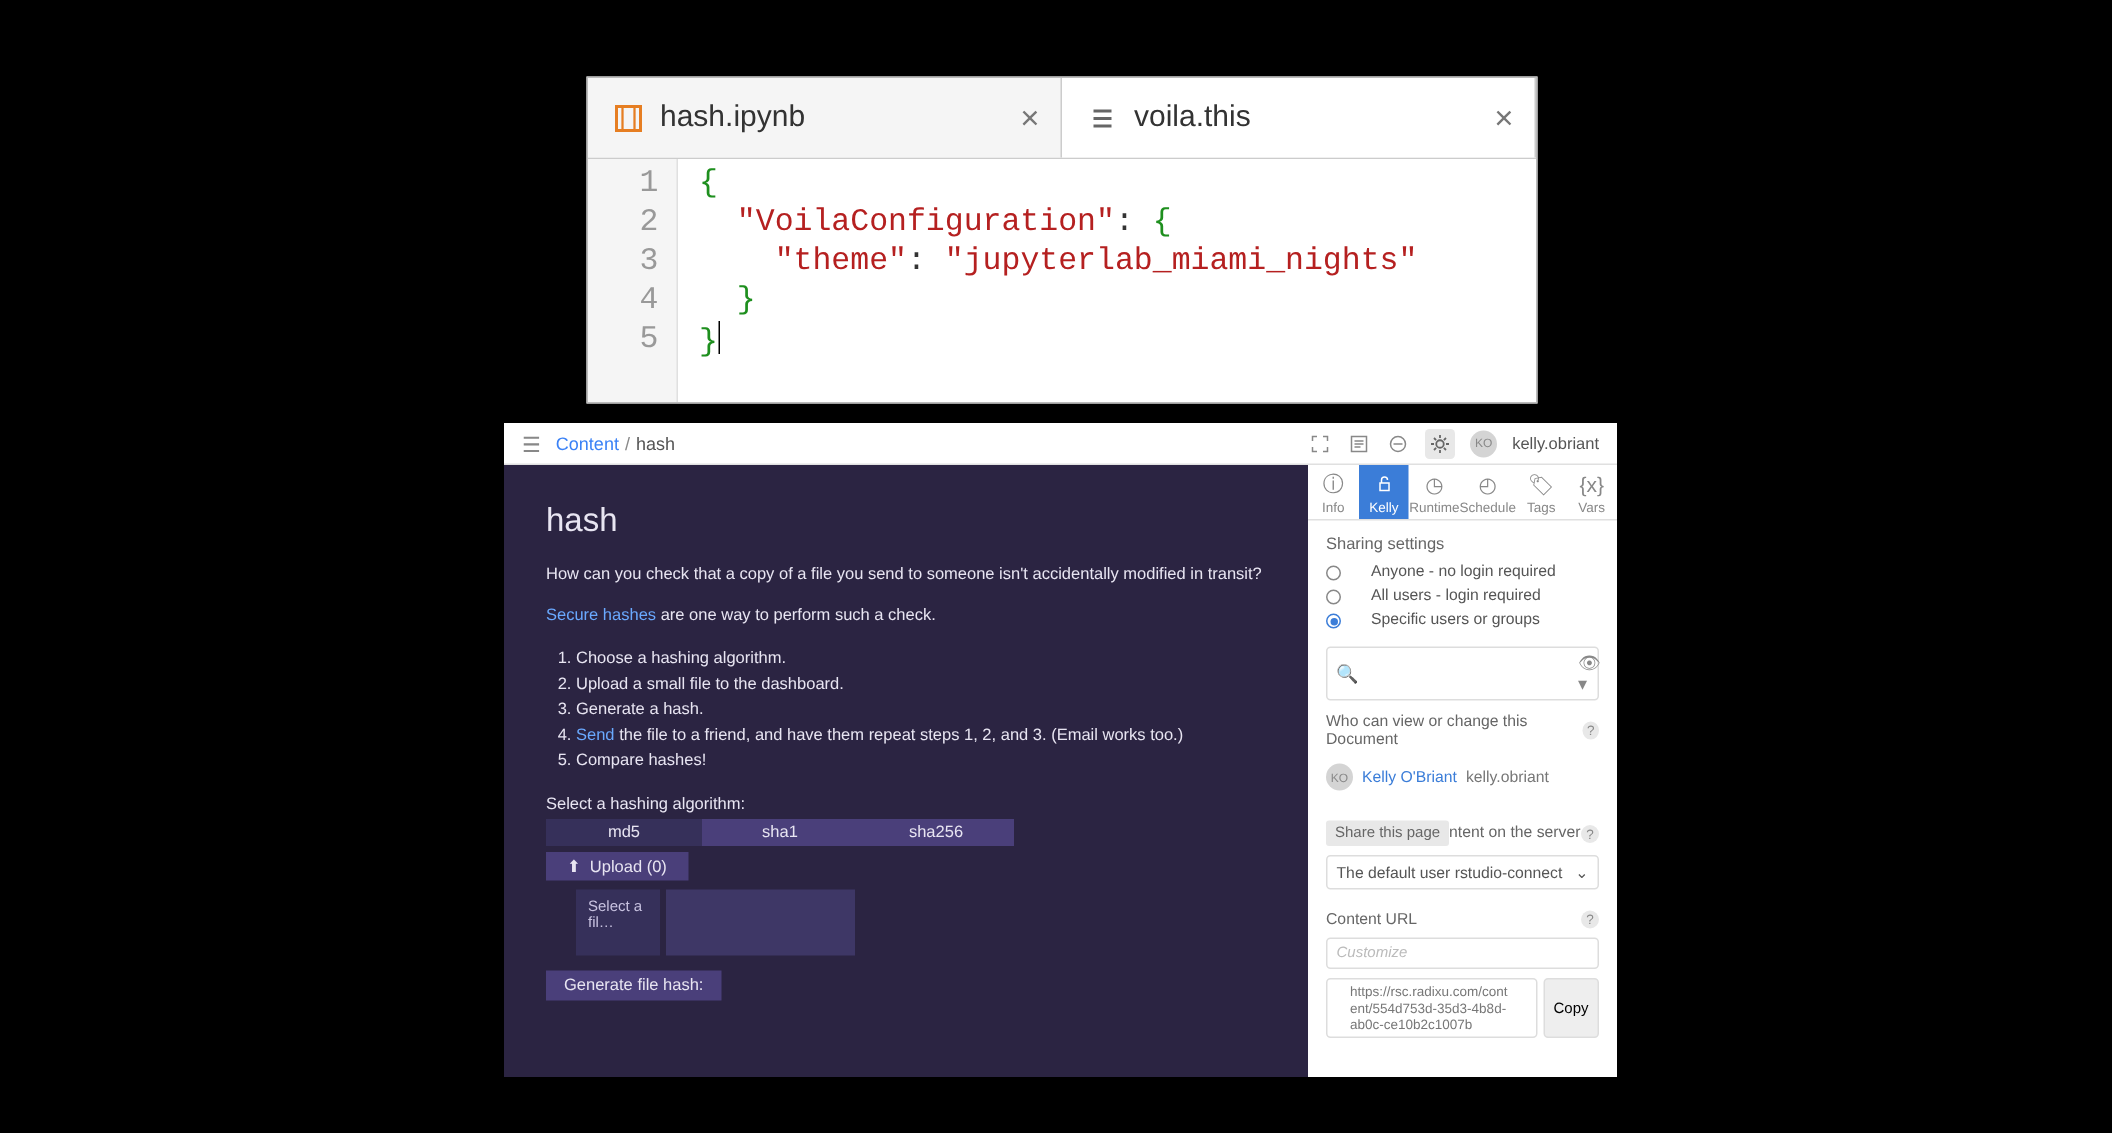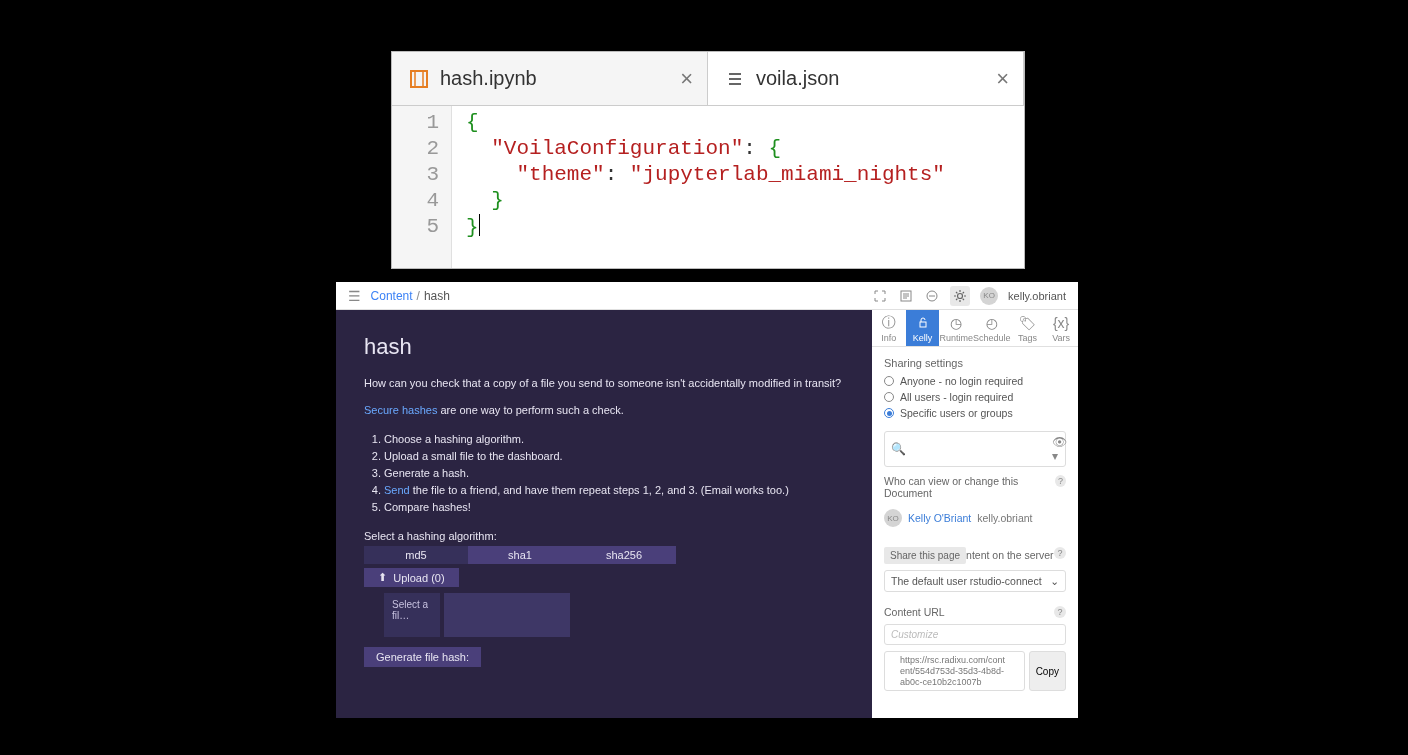"voila.json" span { text: voila.json -> voila.this }
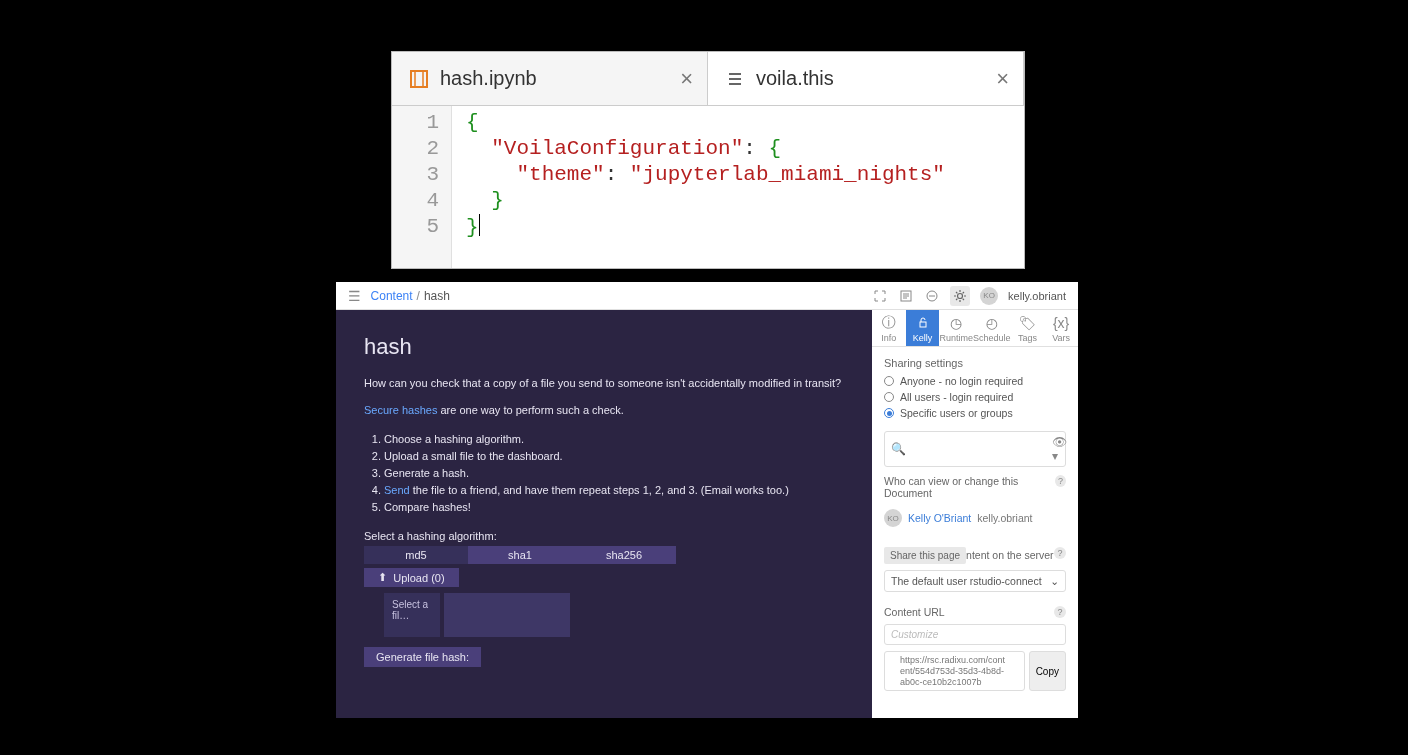"Anyone - no login required" .radio-row { align-items: center -> flex-end; gap: 6px -> 20px }
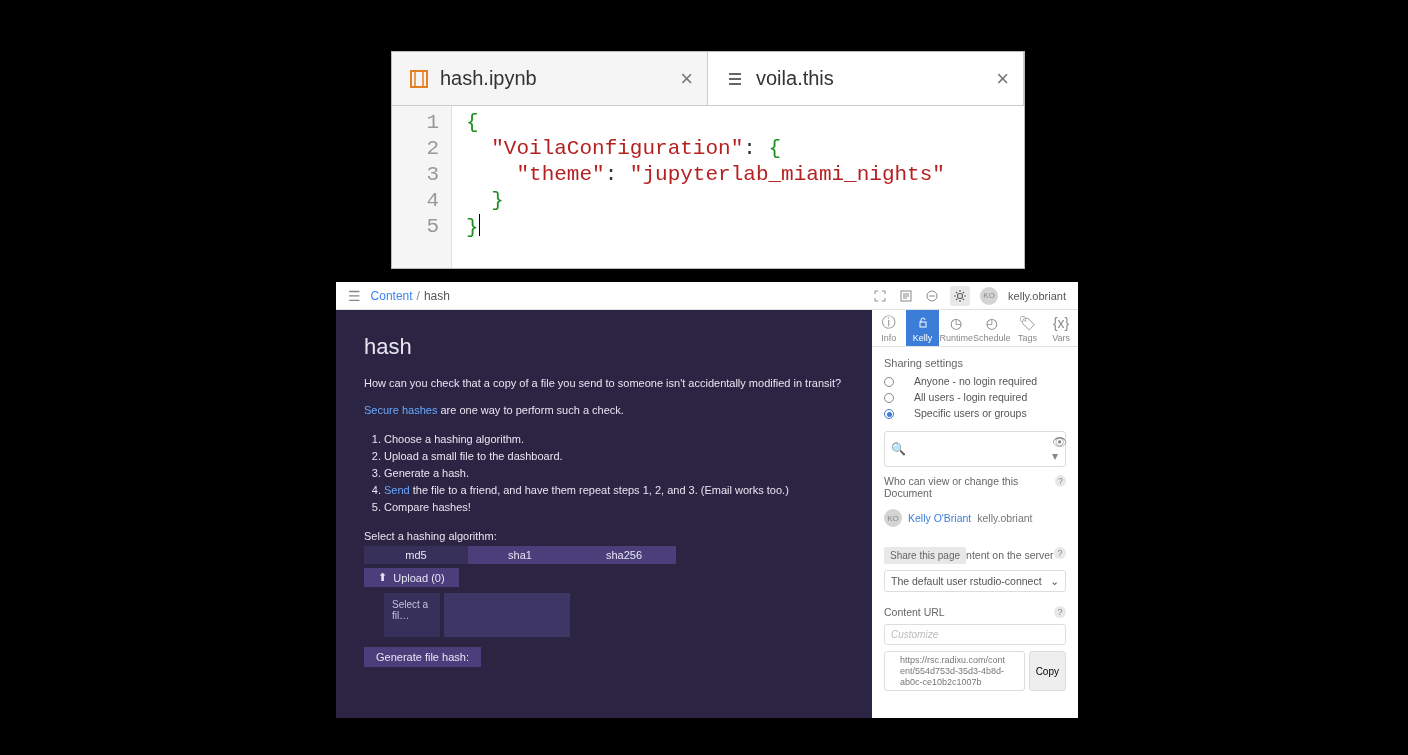"Who can view or change" .sec-head { align-items: none -> center }
